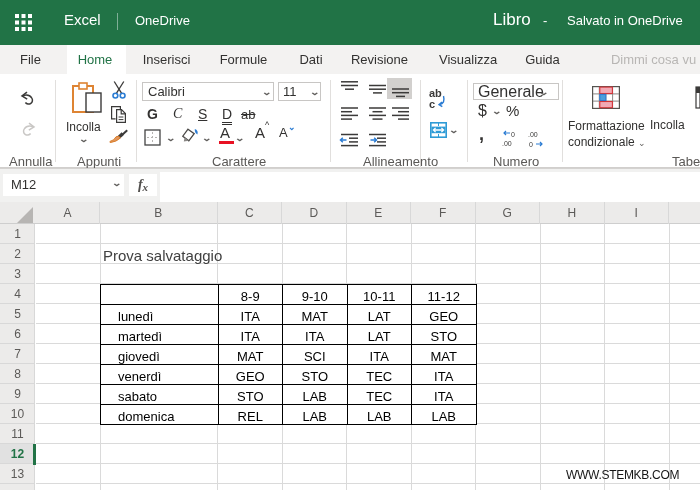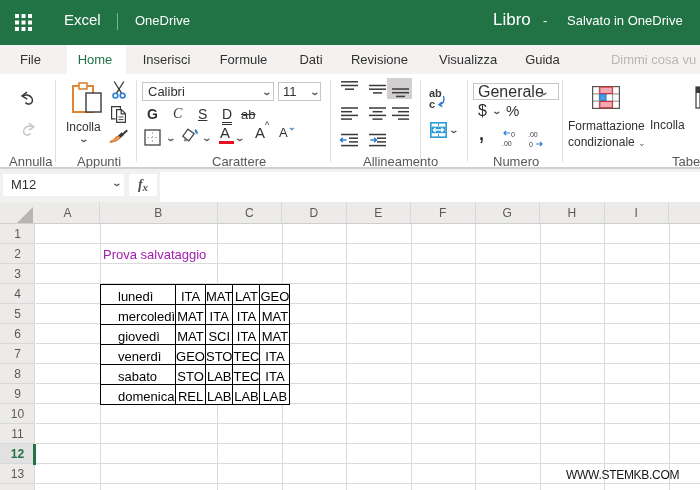"Prova salvataggio" .cell { color: #a21caf -> #404040; font-size: 13px -> 15px }
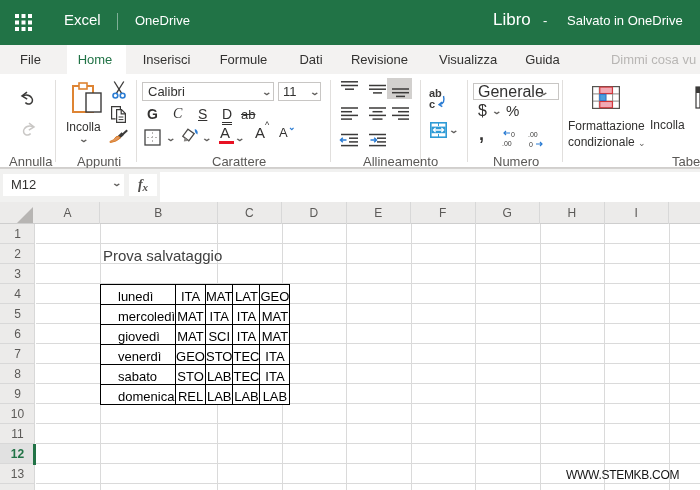"8-9" tr { html: none -> <tr> <td></td> <td>8-9</td> <td>9-10</td> <td>10-11</td> <td>11-12</td> </tr> }
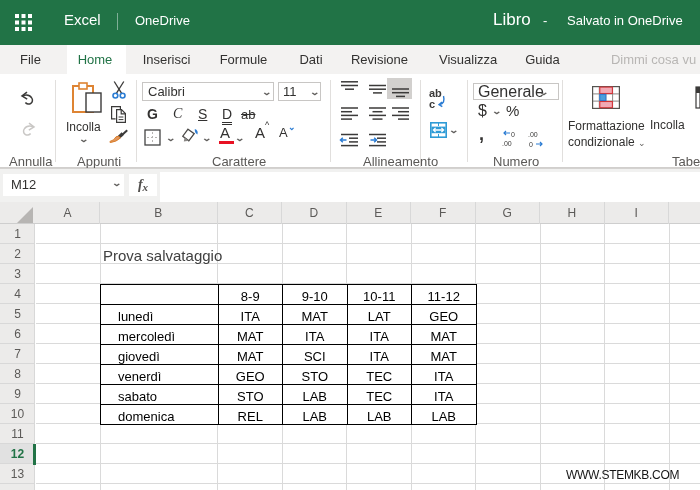"martedì" tr { html: none -> <tr> <td>martedì</td> <td>ITA</td> <td>ITA</td> <td>LAT</td> <td>STO</td> </tr> }
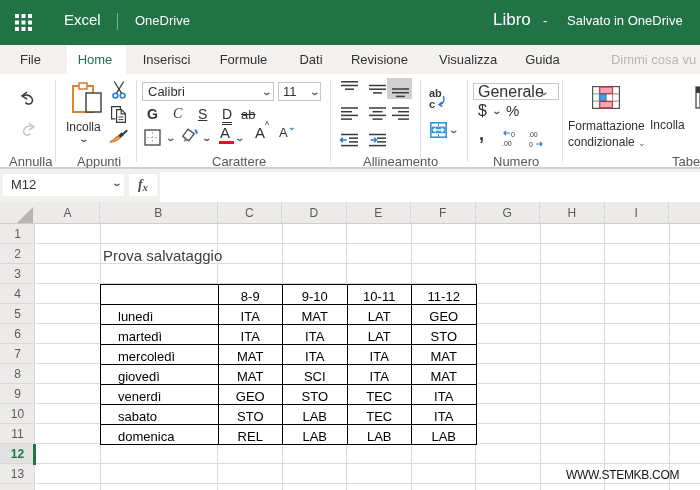"mercoledì" tr { html: <tr> <td>mercoledì</td> <td>MAT</td> <td>ITA</td> <td>ITA</td> <td>MAT</td> </tr> -> none }
